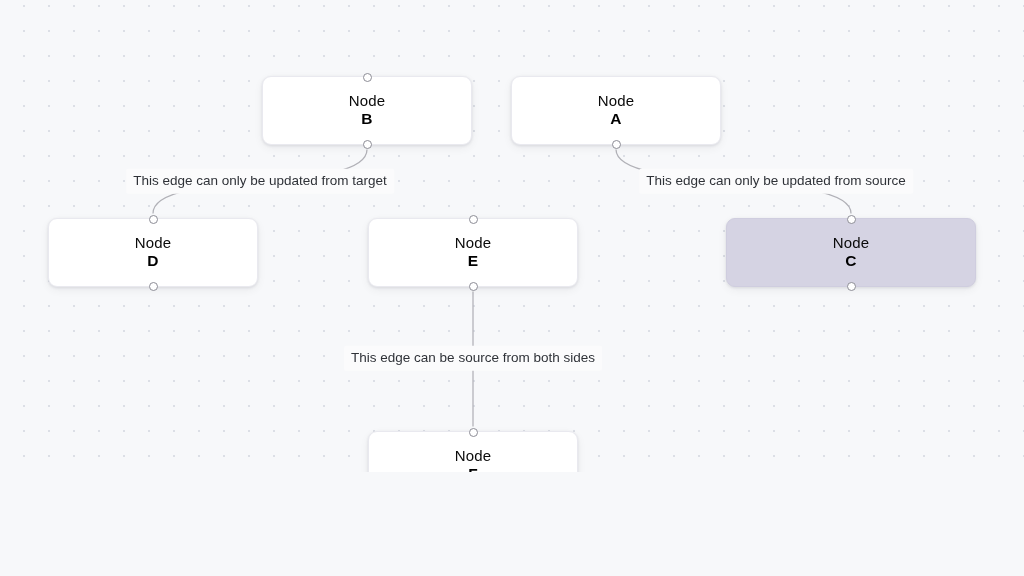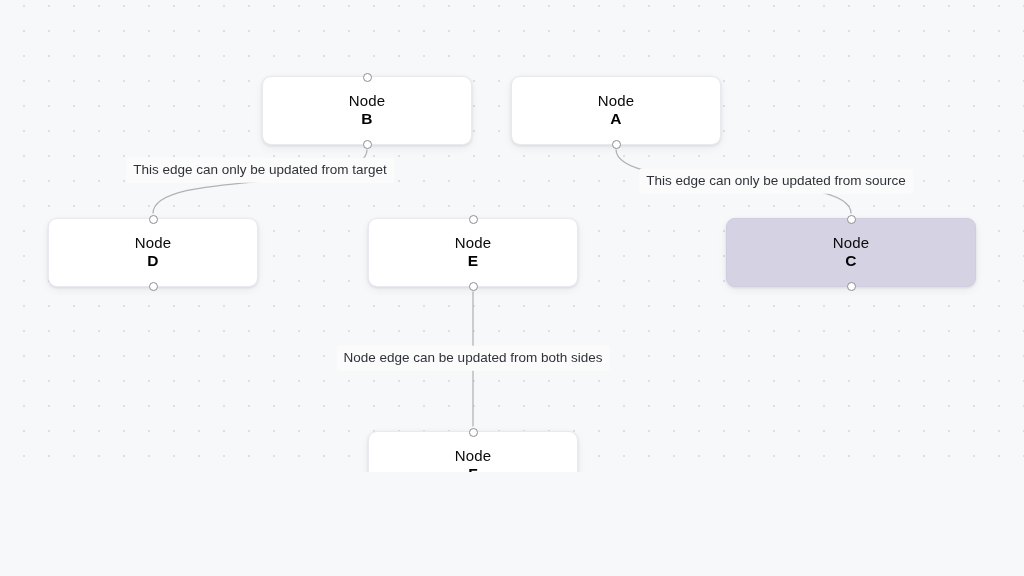"This edge can only be updated from target" div.edge-label { top: 170px -> 181px }
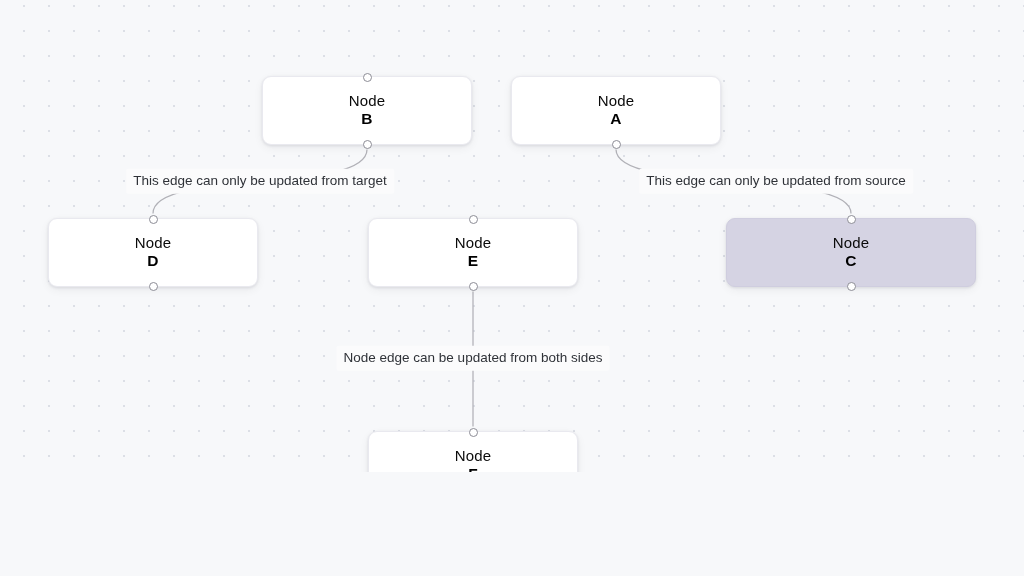"Node edge can be updated" div.edge-label { text: Node edge can be updated -> This edge can be source }
